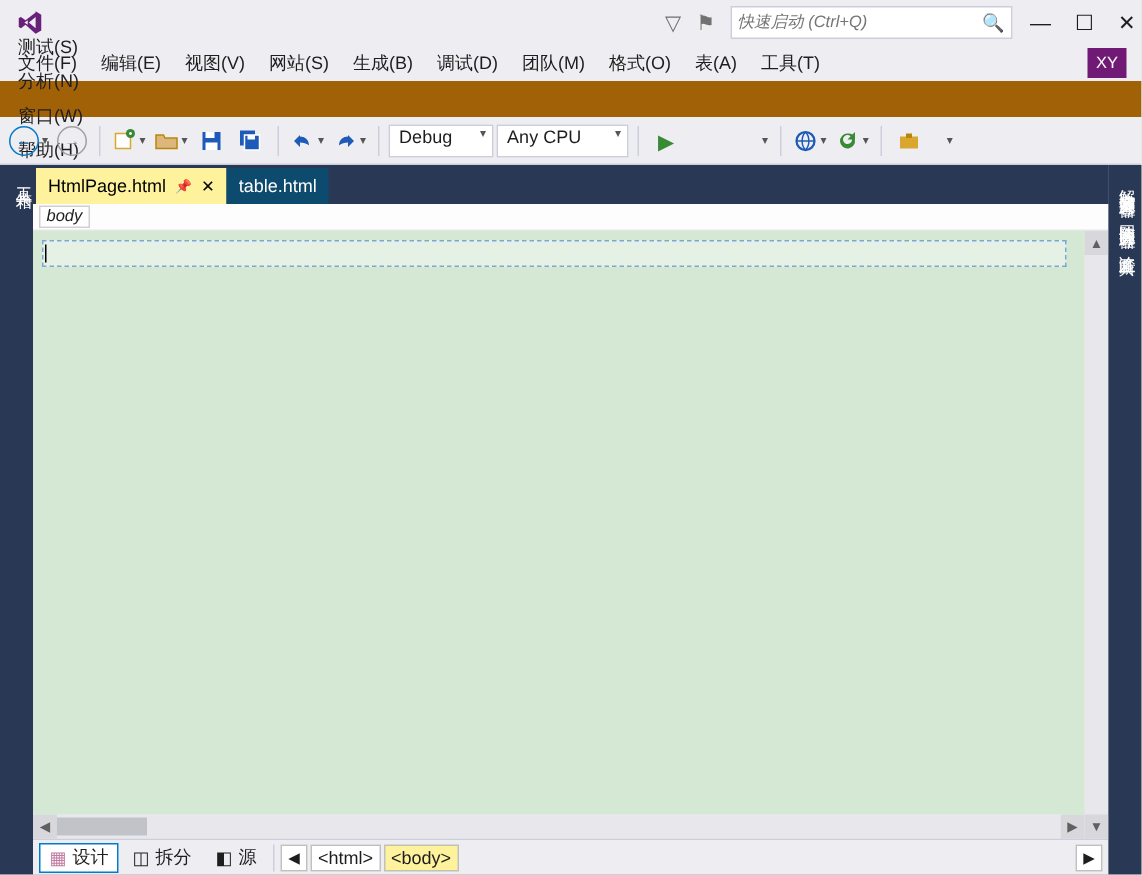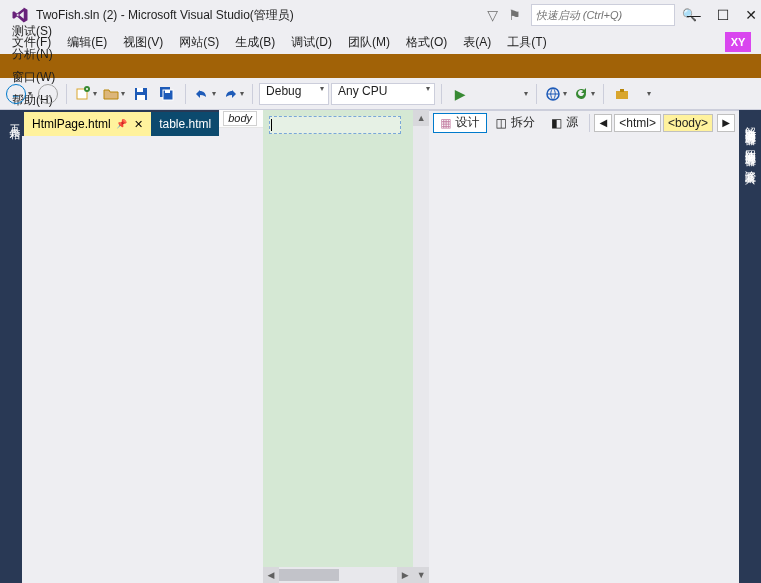"TwoFish.sln (2) - Microsoft Visual" span.title-text { html: <span>TwoFish.sln (2) - Microsoft Visual Studio(管理员)</span> -> none }
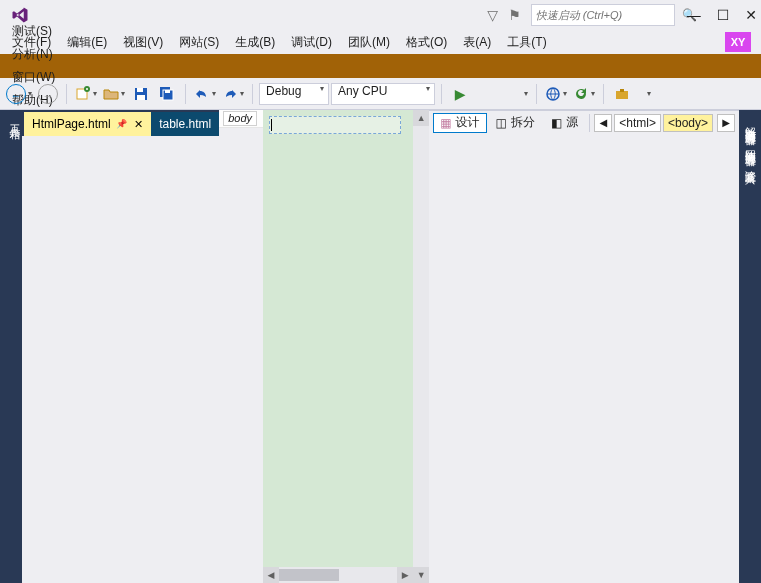"快速启动 (Ctrl+Q)" .quicklaunch { width: 144px -> 188px }
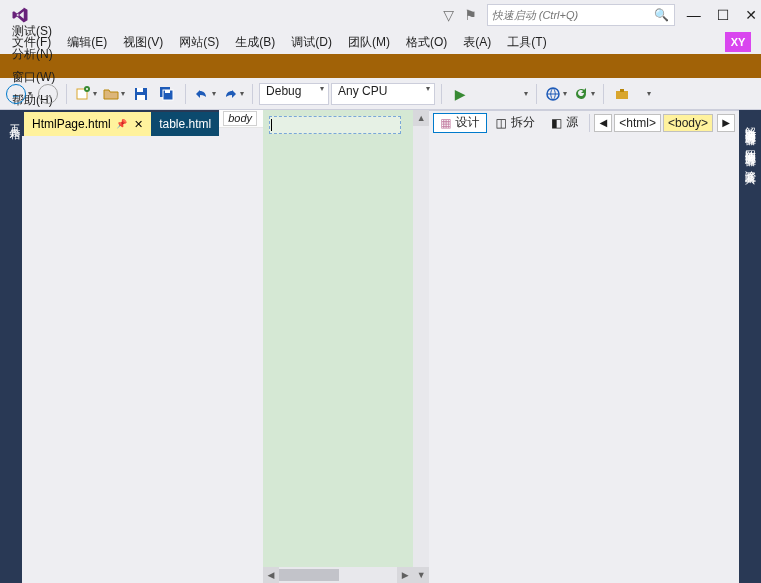"XY" .user-badge { background: #d946ef -> #701a75; font-weight: bold -> normal }
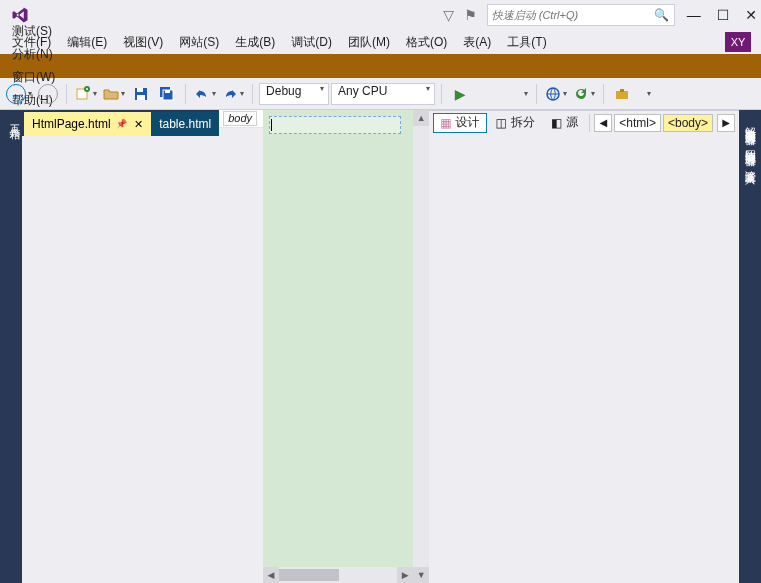"Any CPU" div.combo { width: 104px -> 88px }
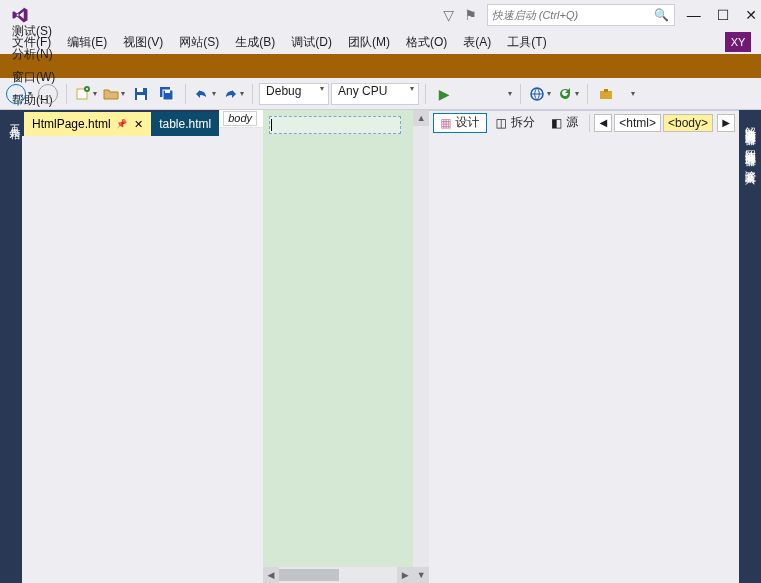"HtmlPage.html" .editor-area { flex-direction: row -> column }
